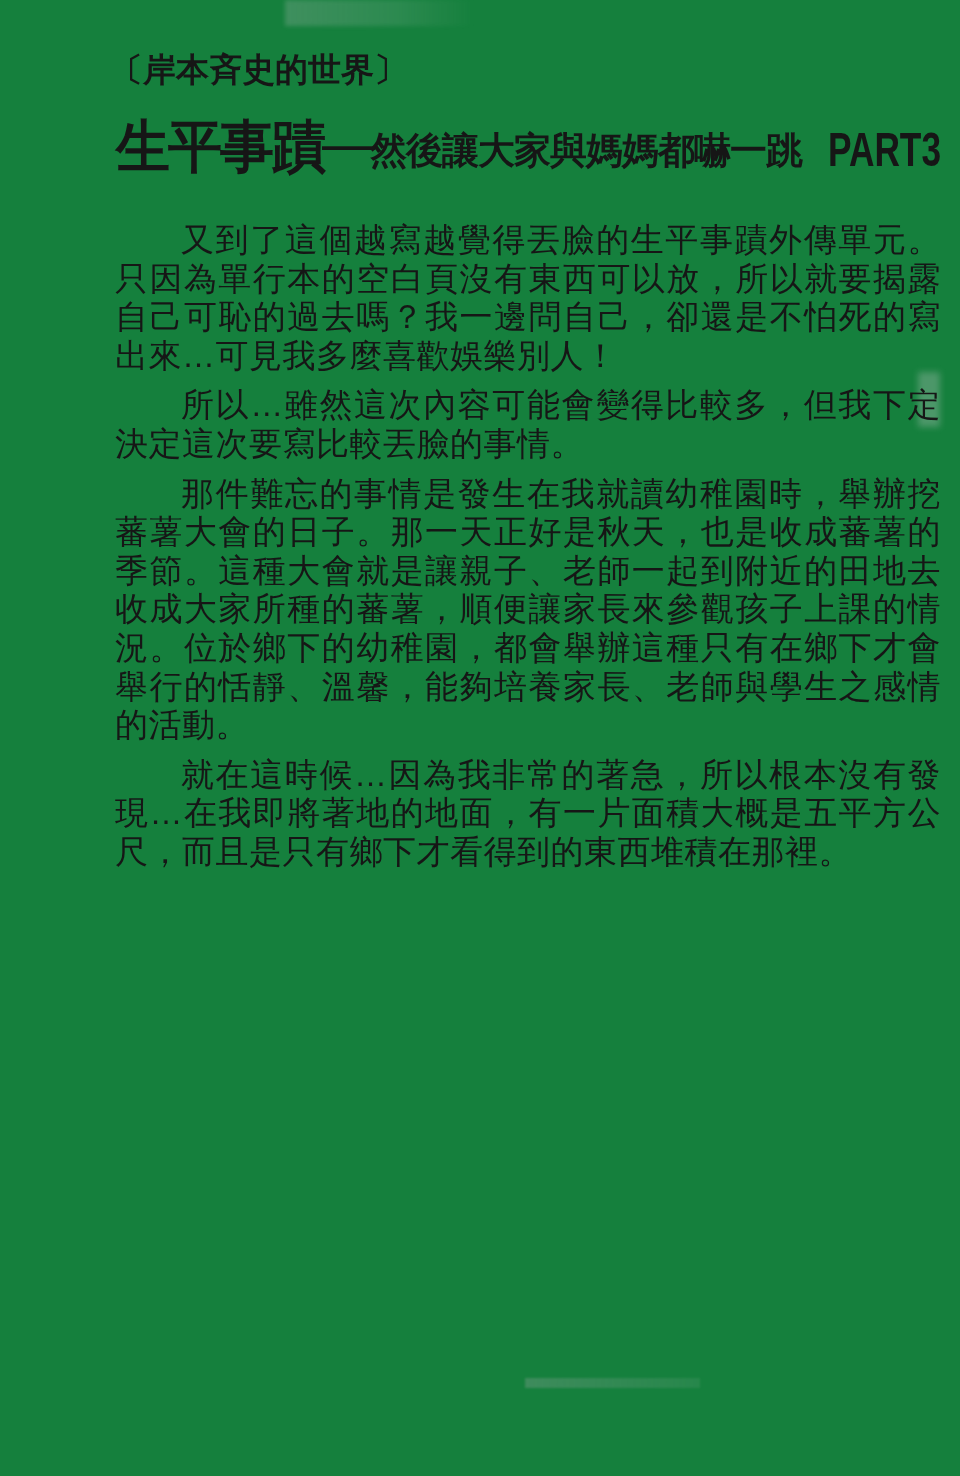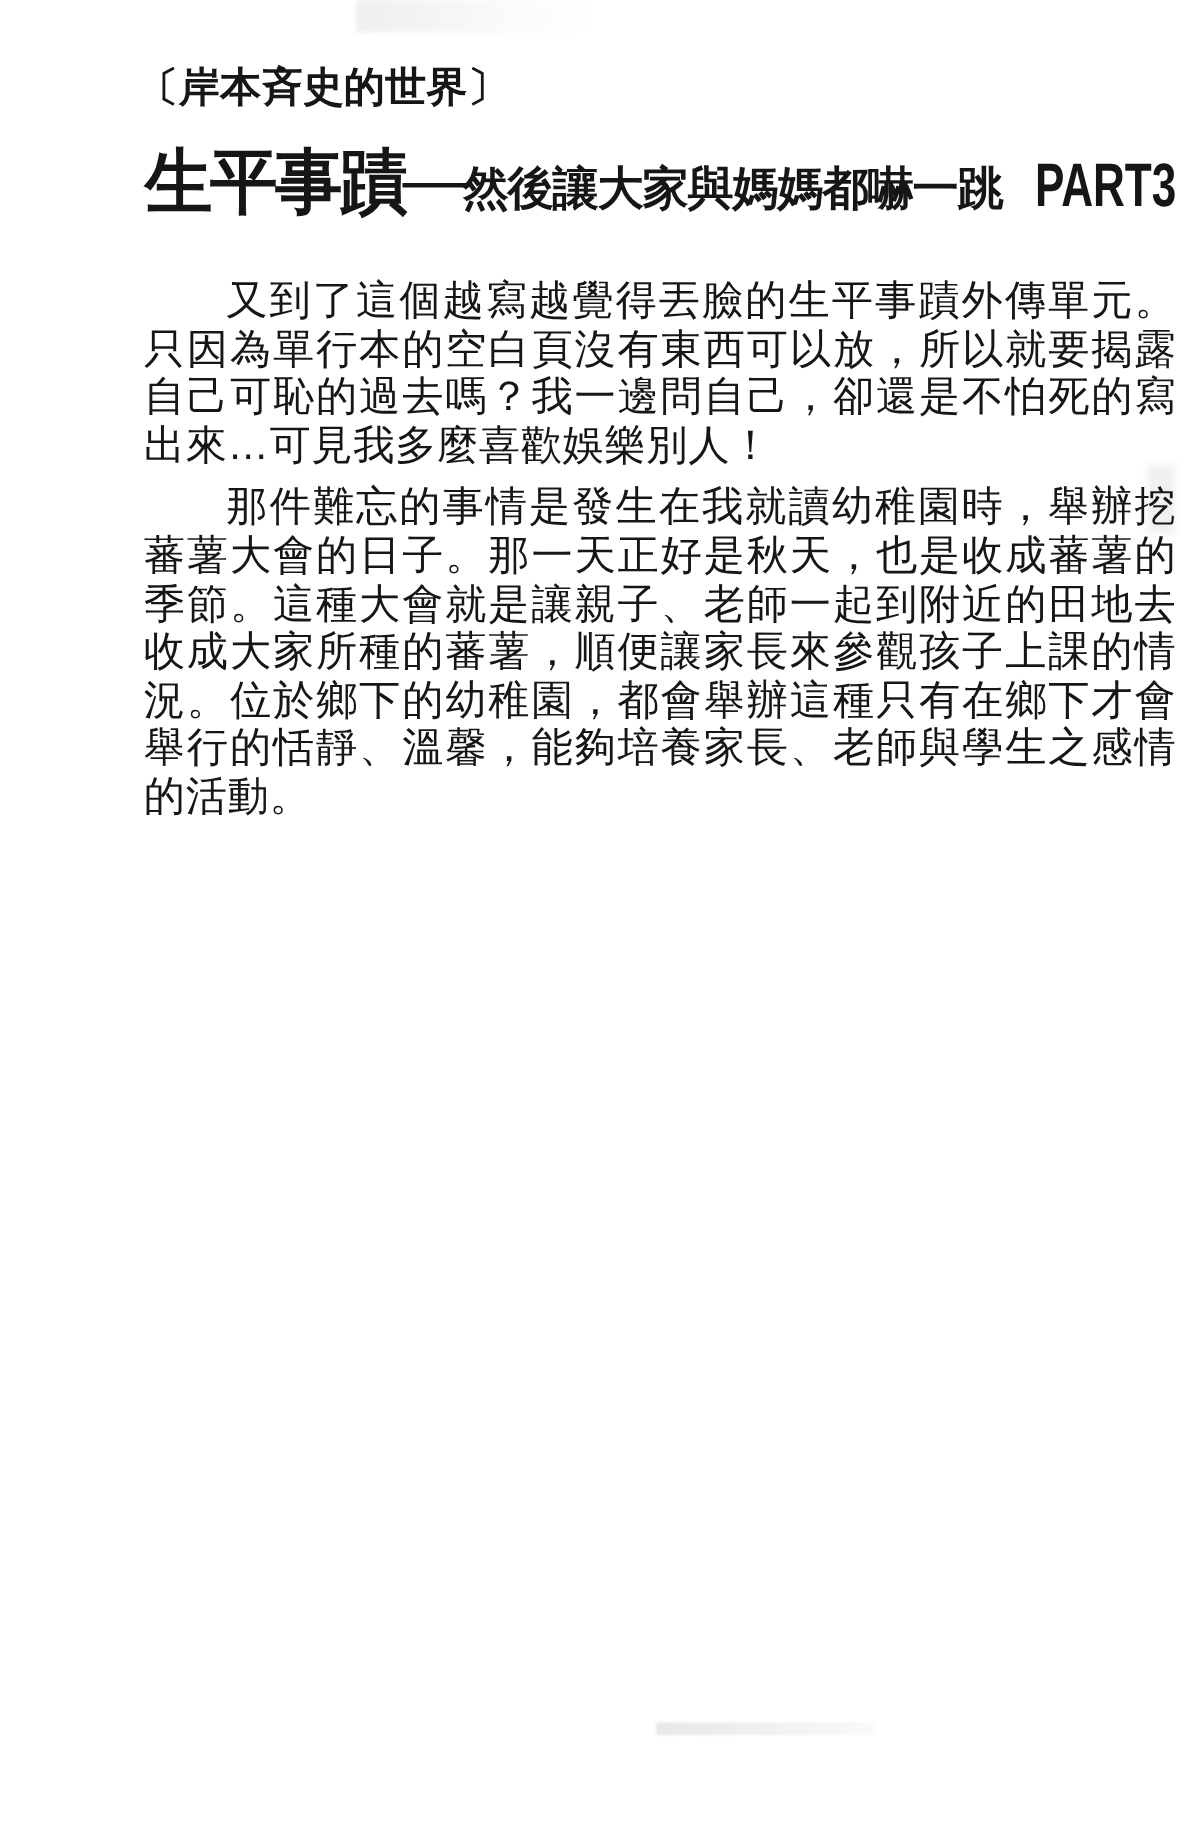"〔岸本斉史的世界〕" div.page { background: #ffffff -> #15803d }
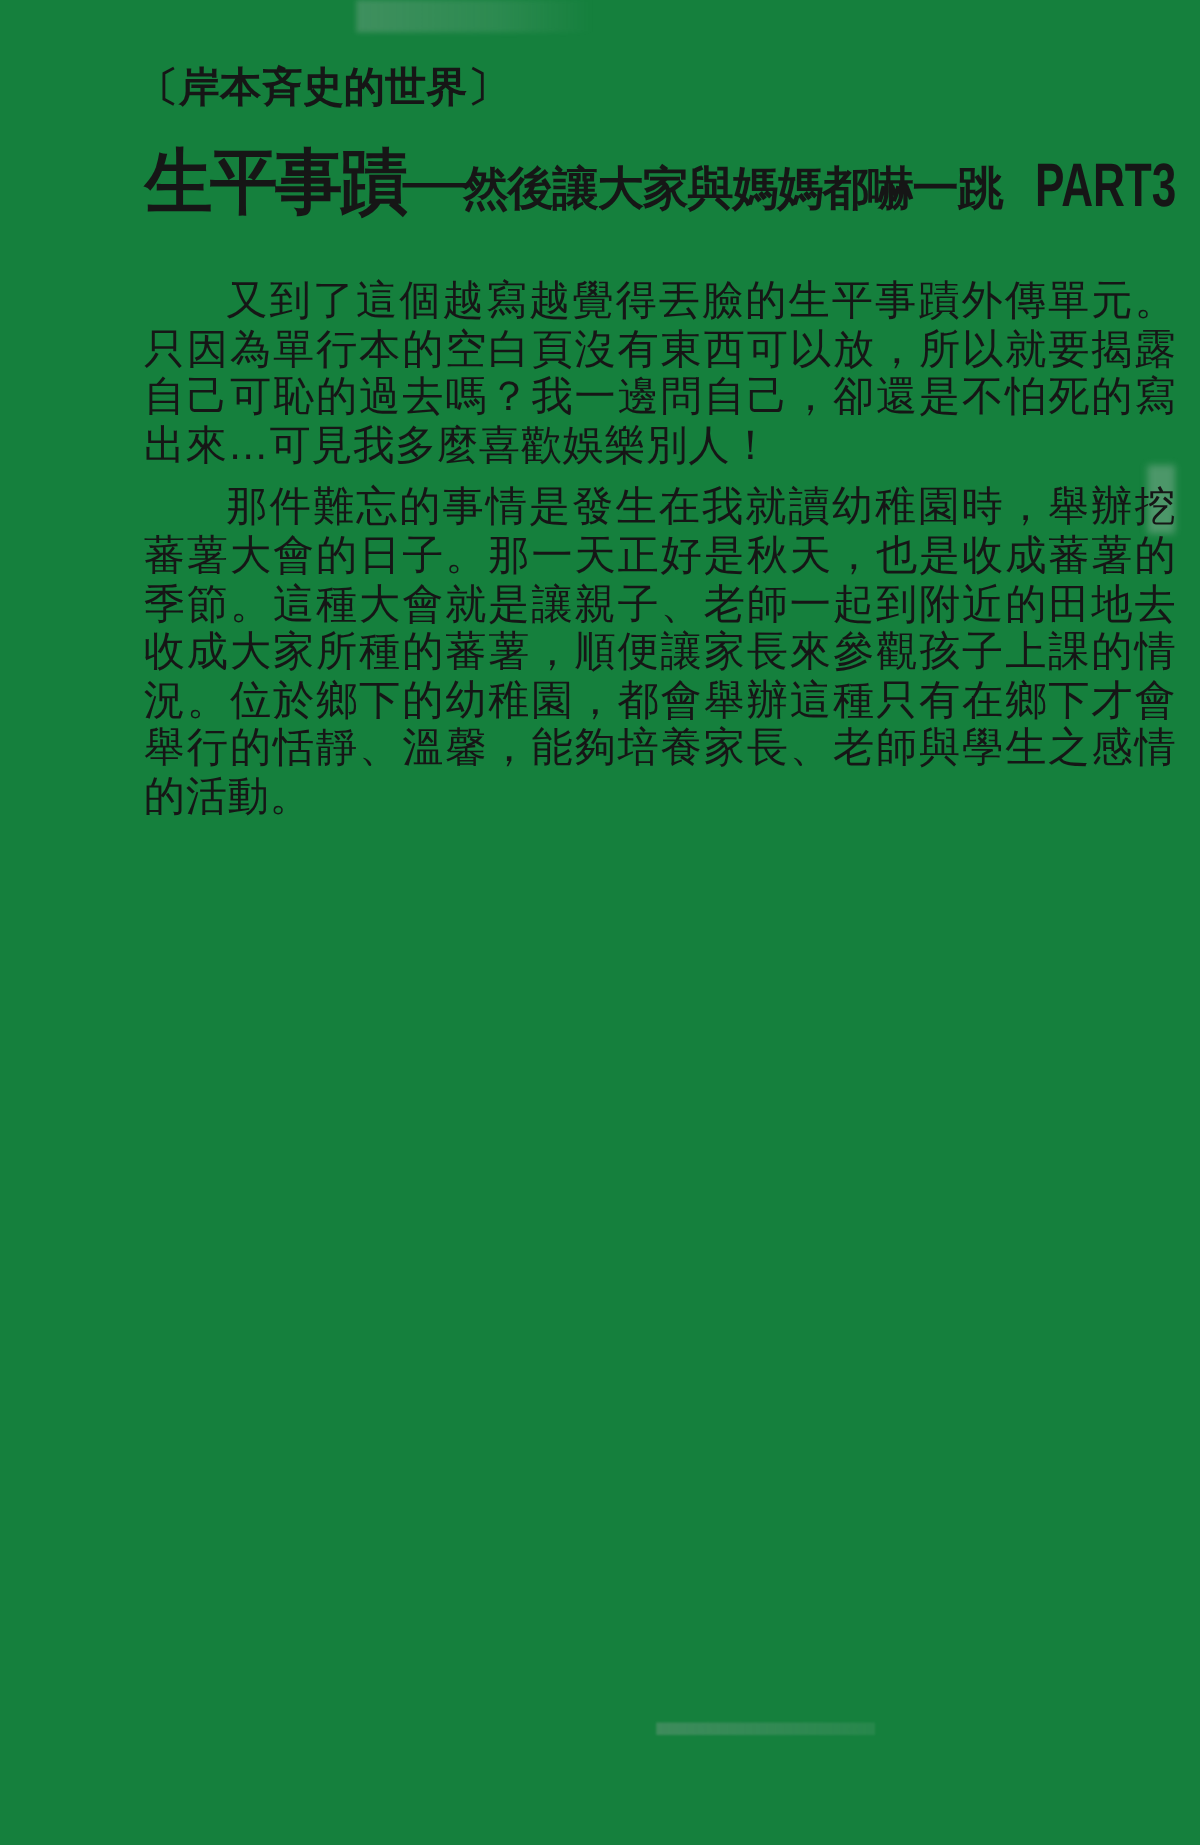"所以…雖然這次內容可能會變得比較多，但我下定決定這次要寫比較丟臉的事情。" p.para { html: none -> <p>所以…雖然這次內容可能會變得比較多，但我下定決定這次要寫比較丟臉的事情。</p> }
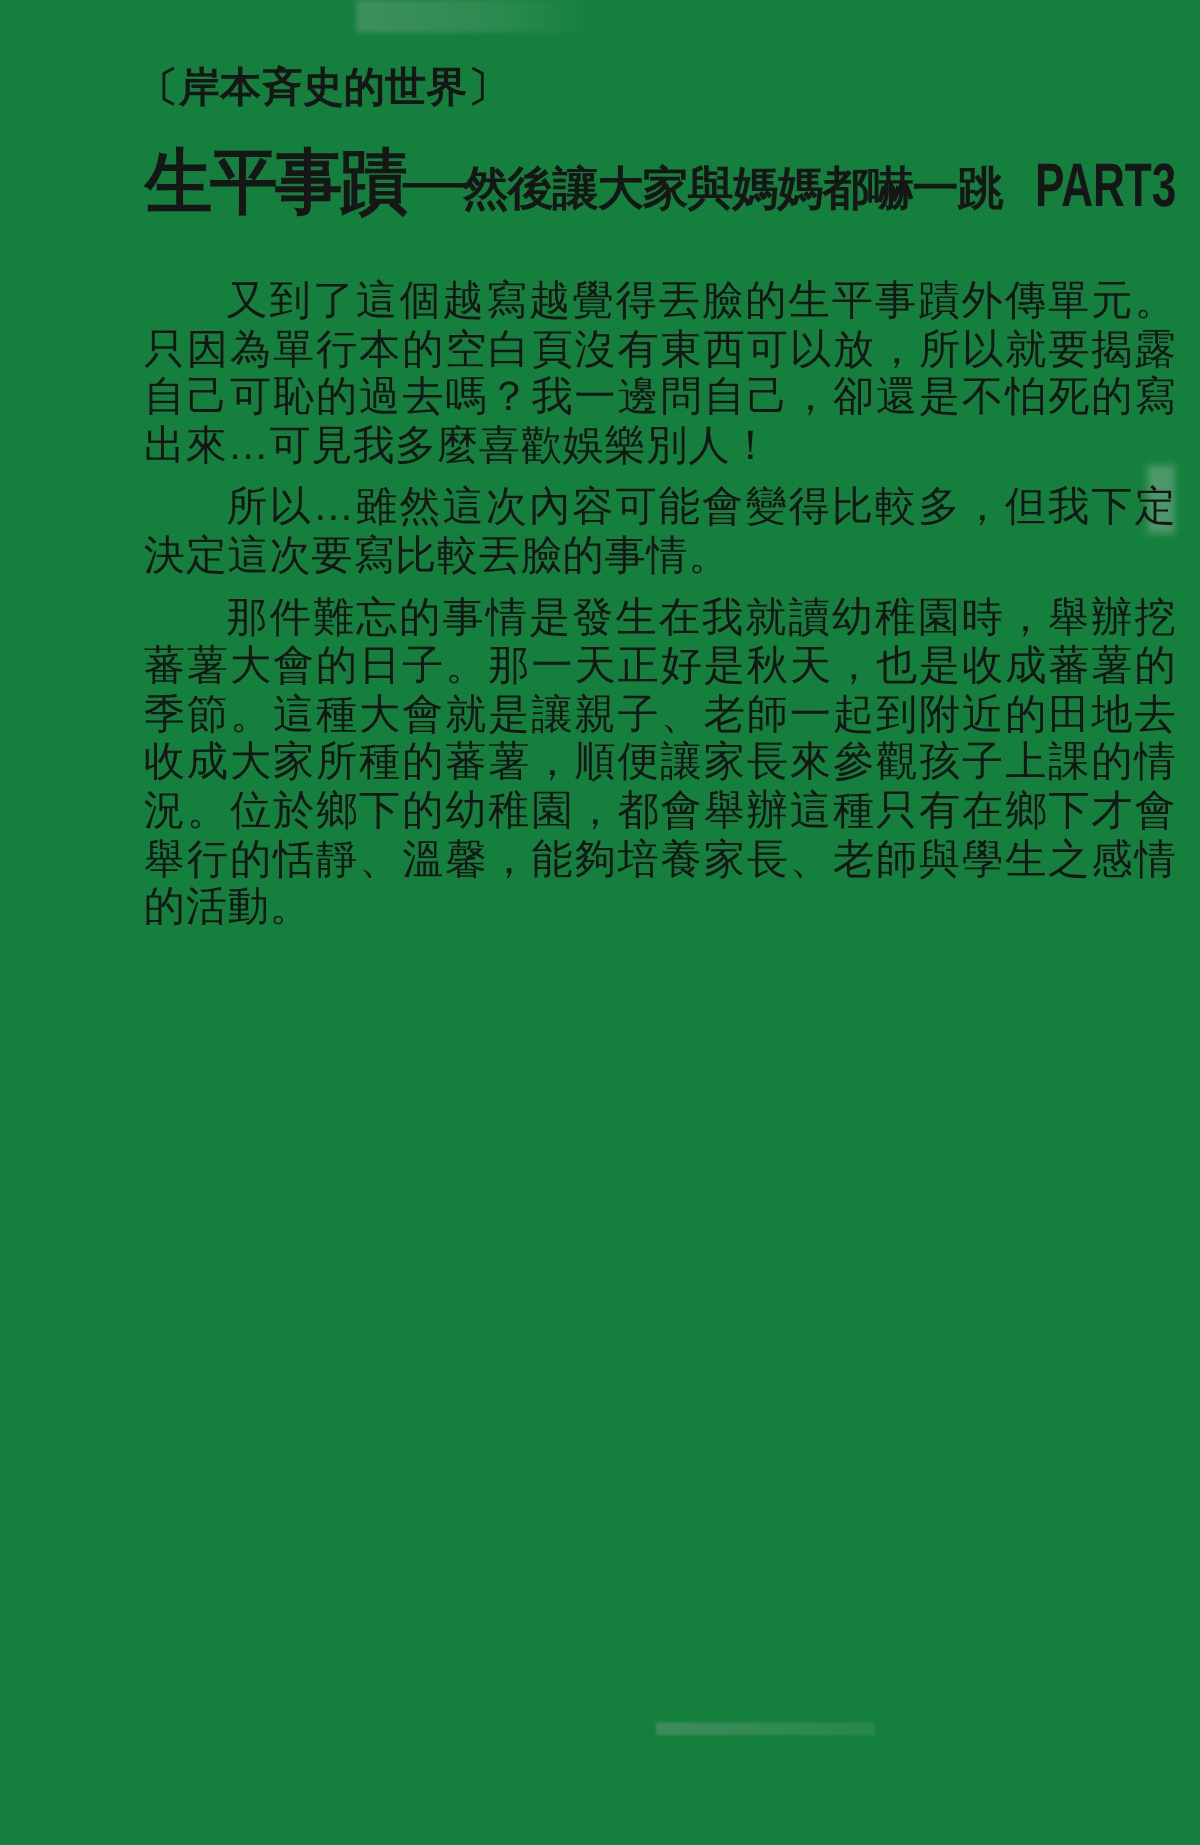"就在這時候…因為我非常的著急，所以根本沒有發現…在我即將著地的地面，有一片面積大" p.para { html: none -> <p>就在這時候…因為我非常的著急，所以根本沒有發現…在我即將著地的地面，有一片面積大概是五平方公尺，而且是只有鄉下才看得到的東西堆積在那裡。</p> }
